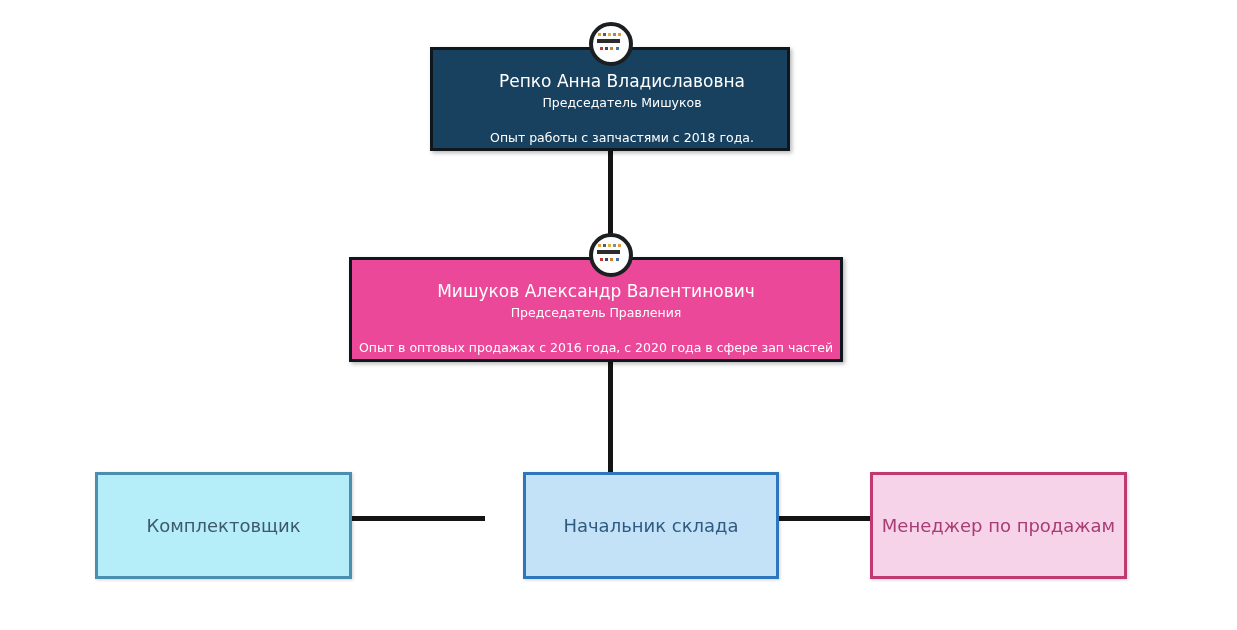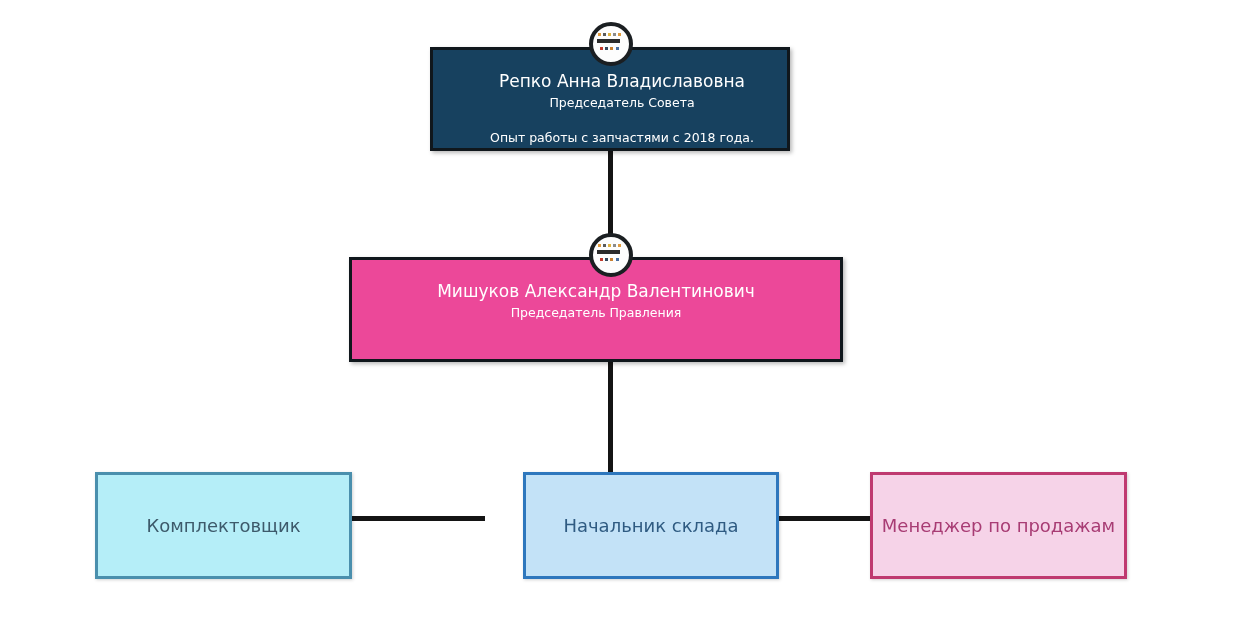"Председатель Совета" div.role { text: Совета -> Мишуков }
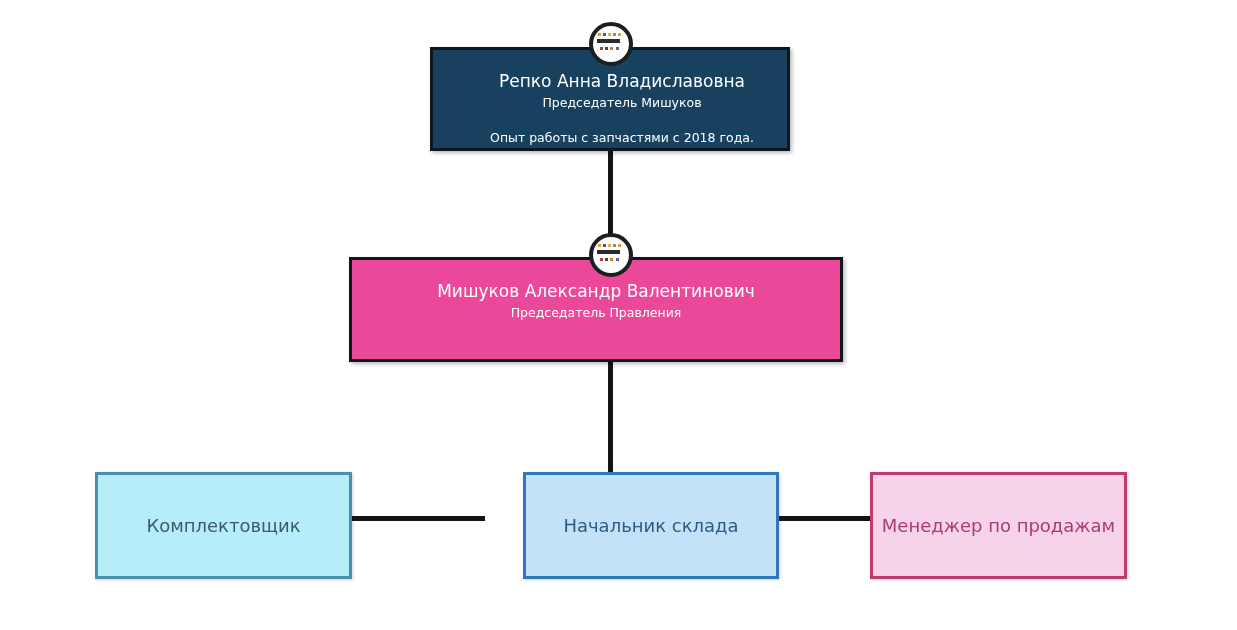"Опыт в оптовых продажах с" div.note { html: none -> <div>Опыт в оптовых продажах с 2016 года, с 2020 года в сфере зап частей</div> }
